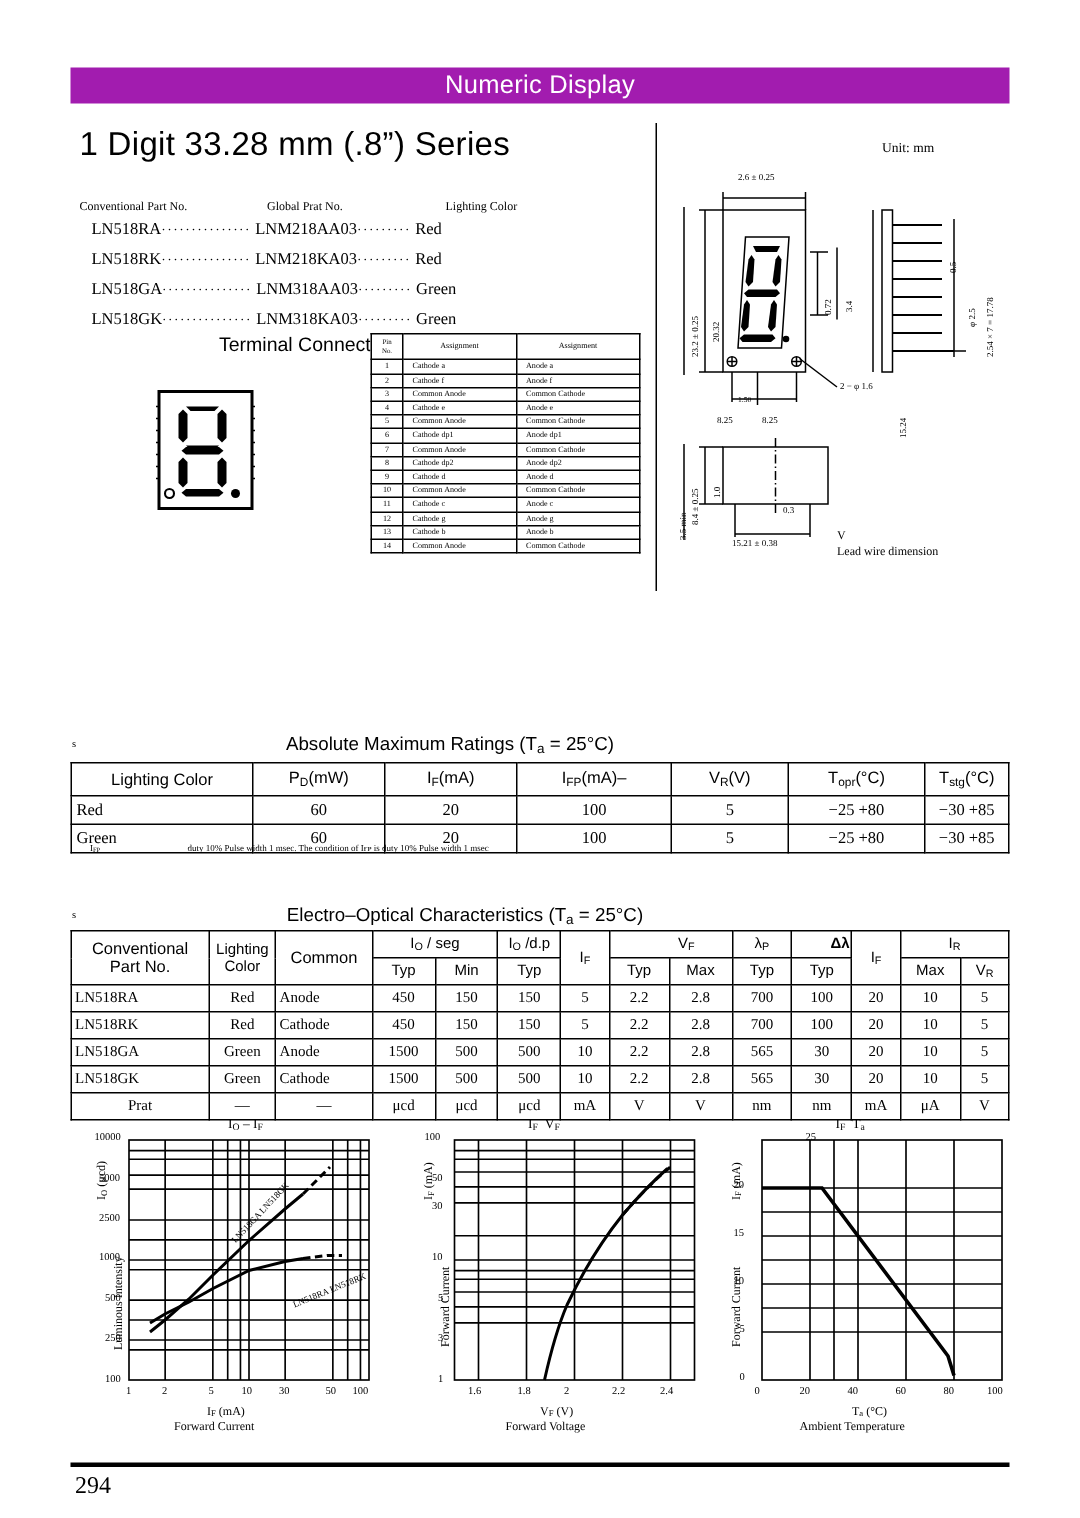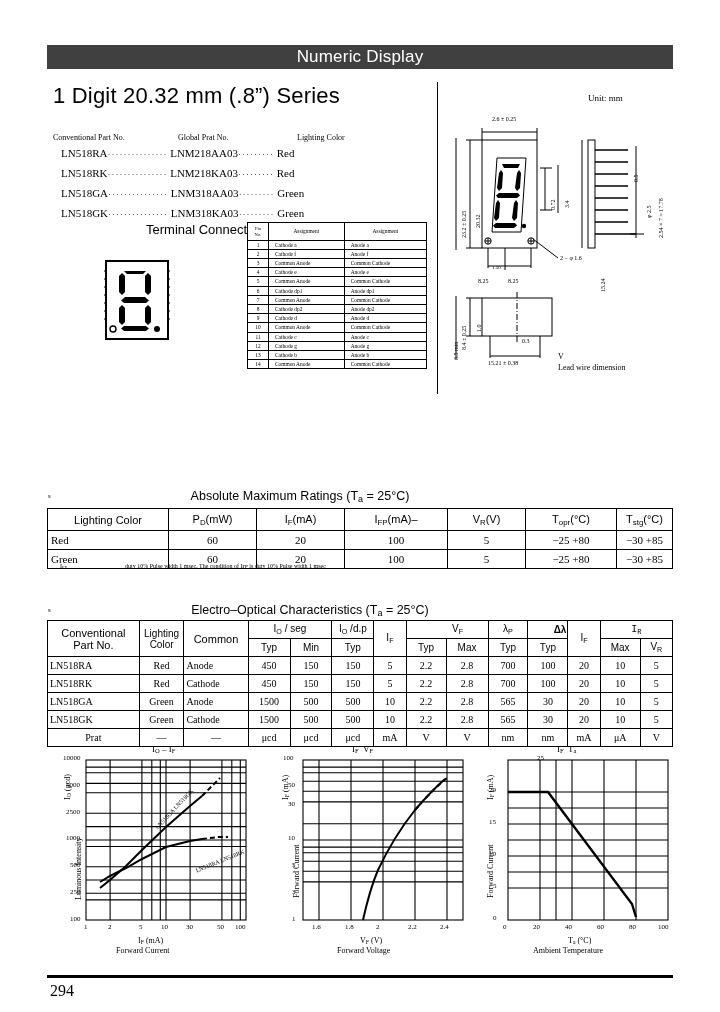"Numeric Display" .title-bar { background: #404040 -> #a21caf }
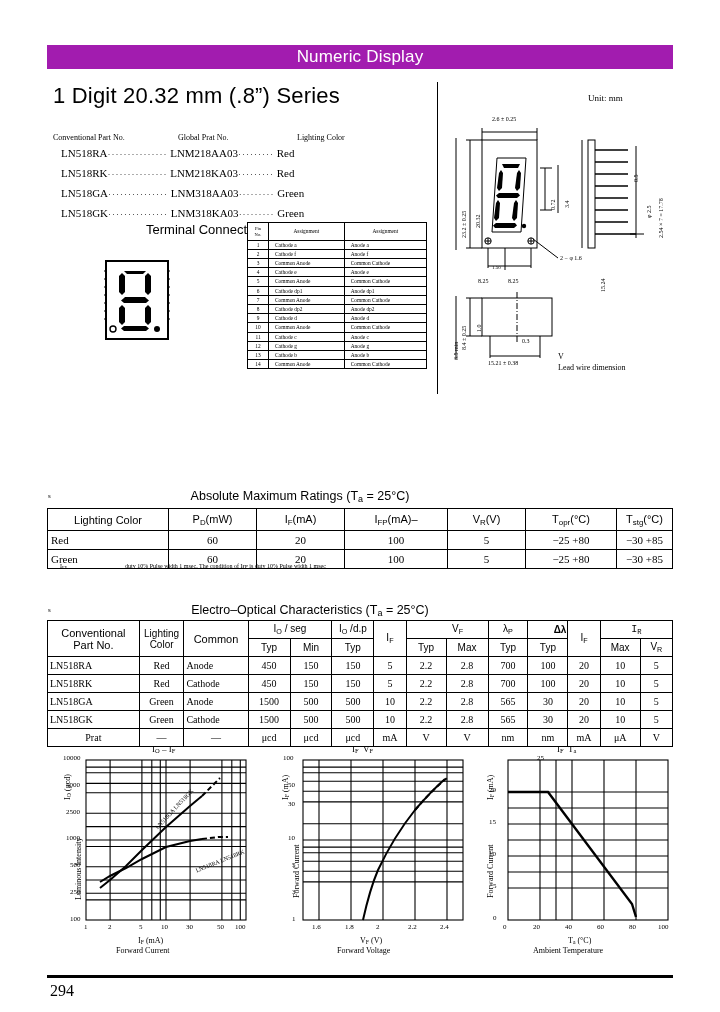"1 Digit 20.32 mm (.8”)" div.series-title { text: 20.32 -> 33.28 }
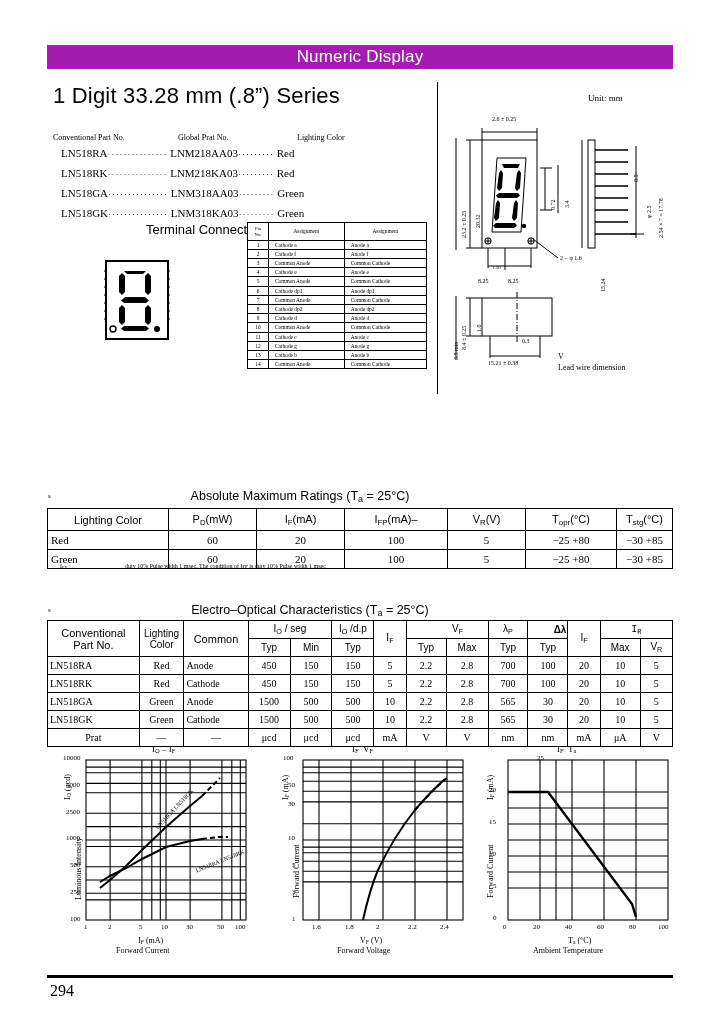"IR" td { font-family: Liberation Mono, monospace -> Liberation Sans, sans-serif }
